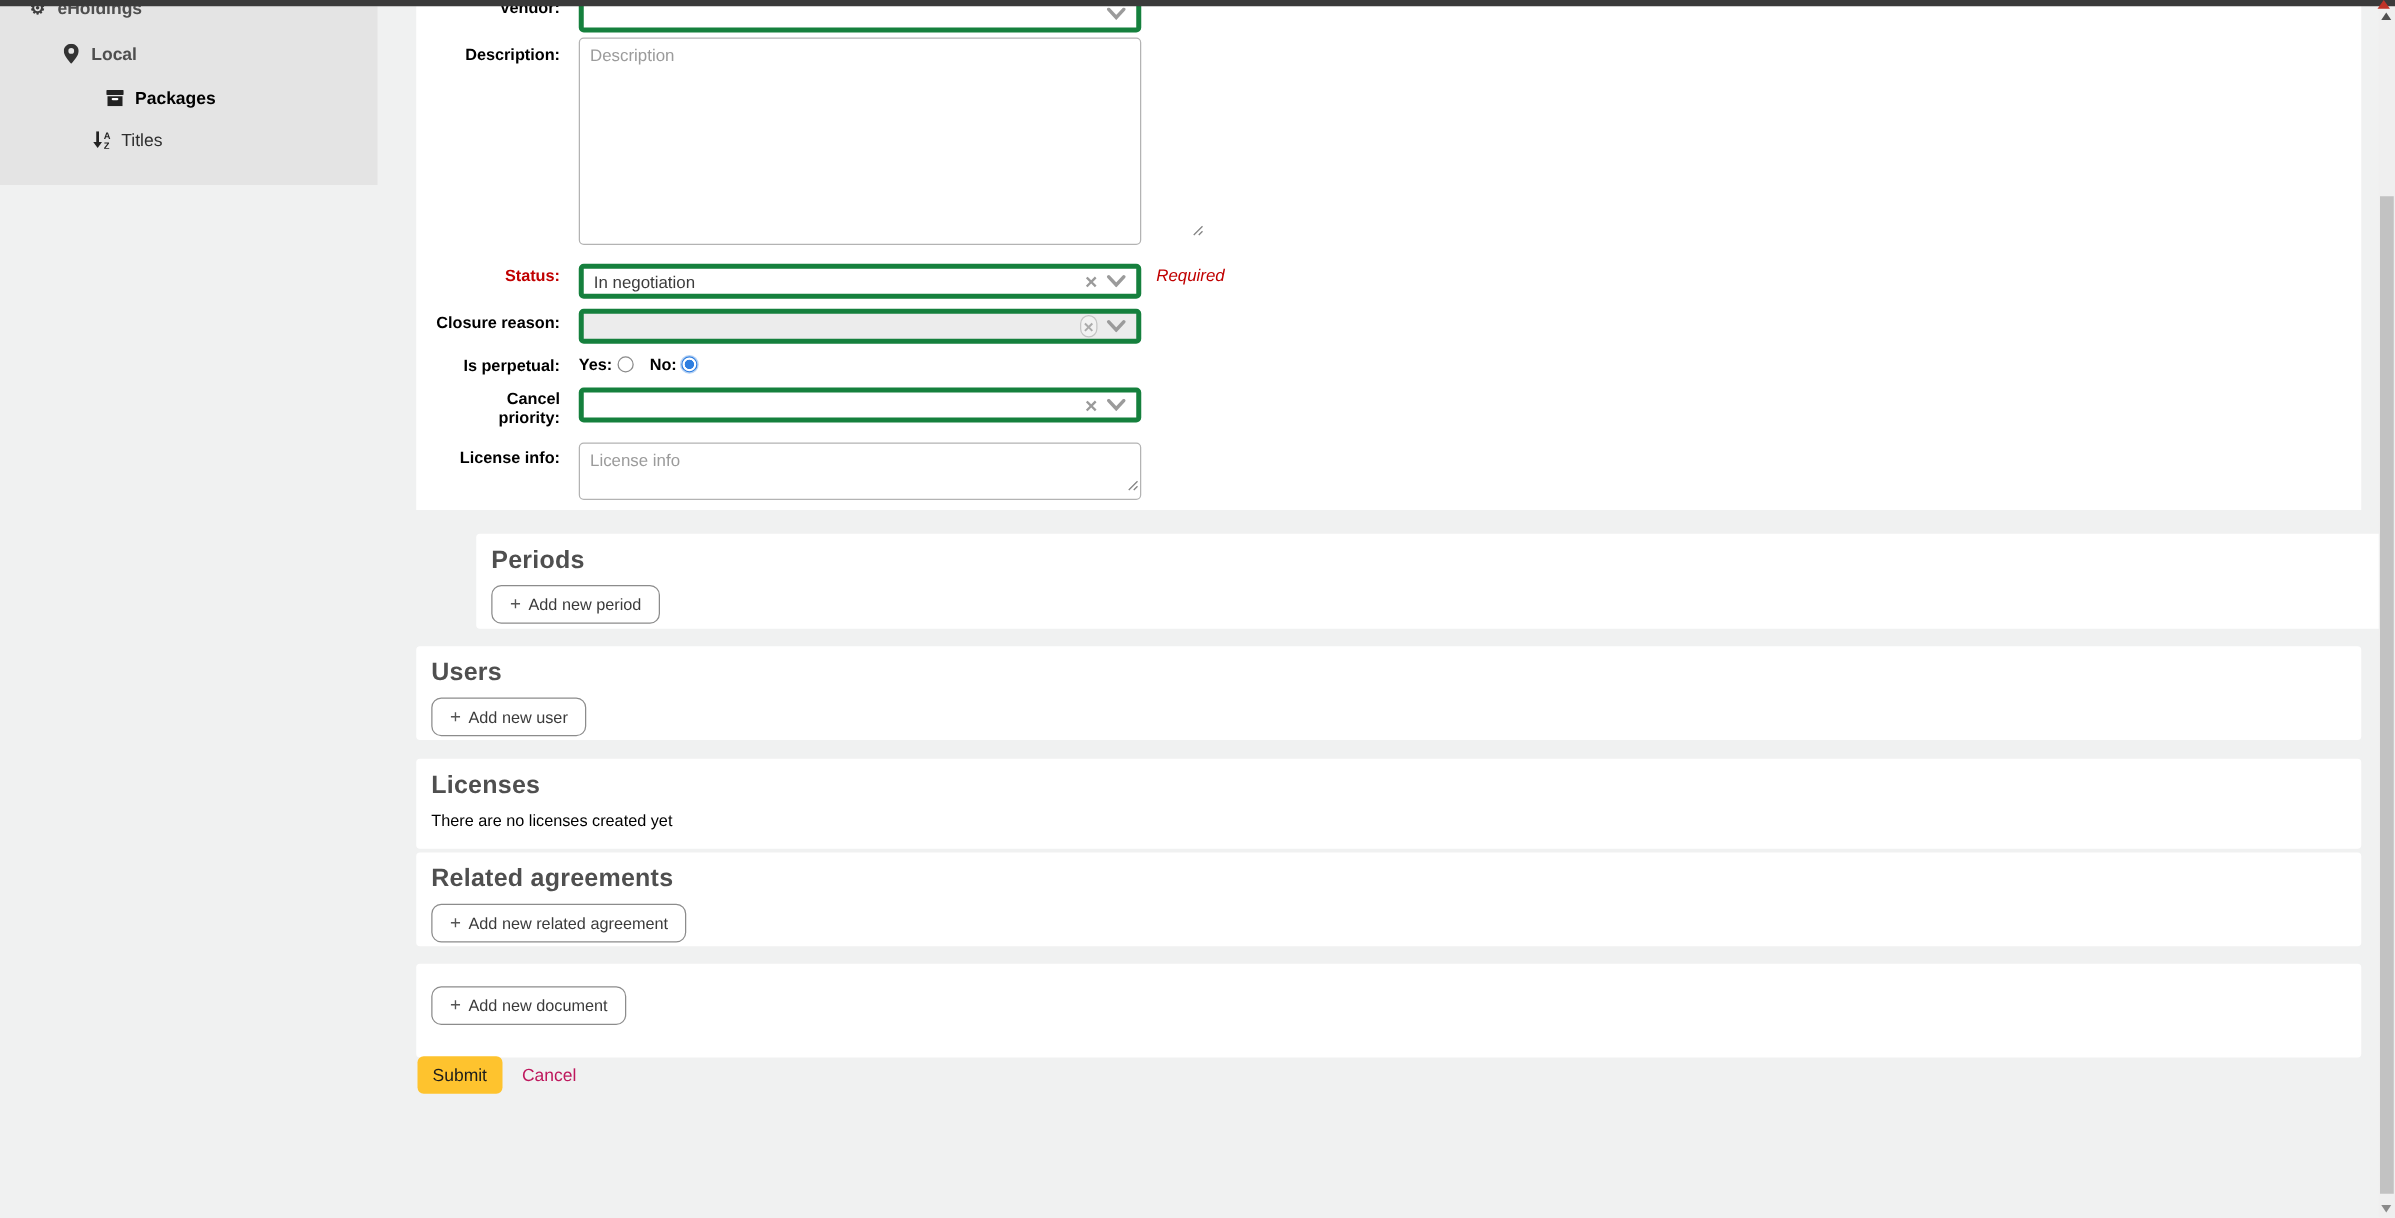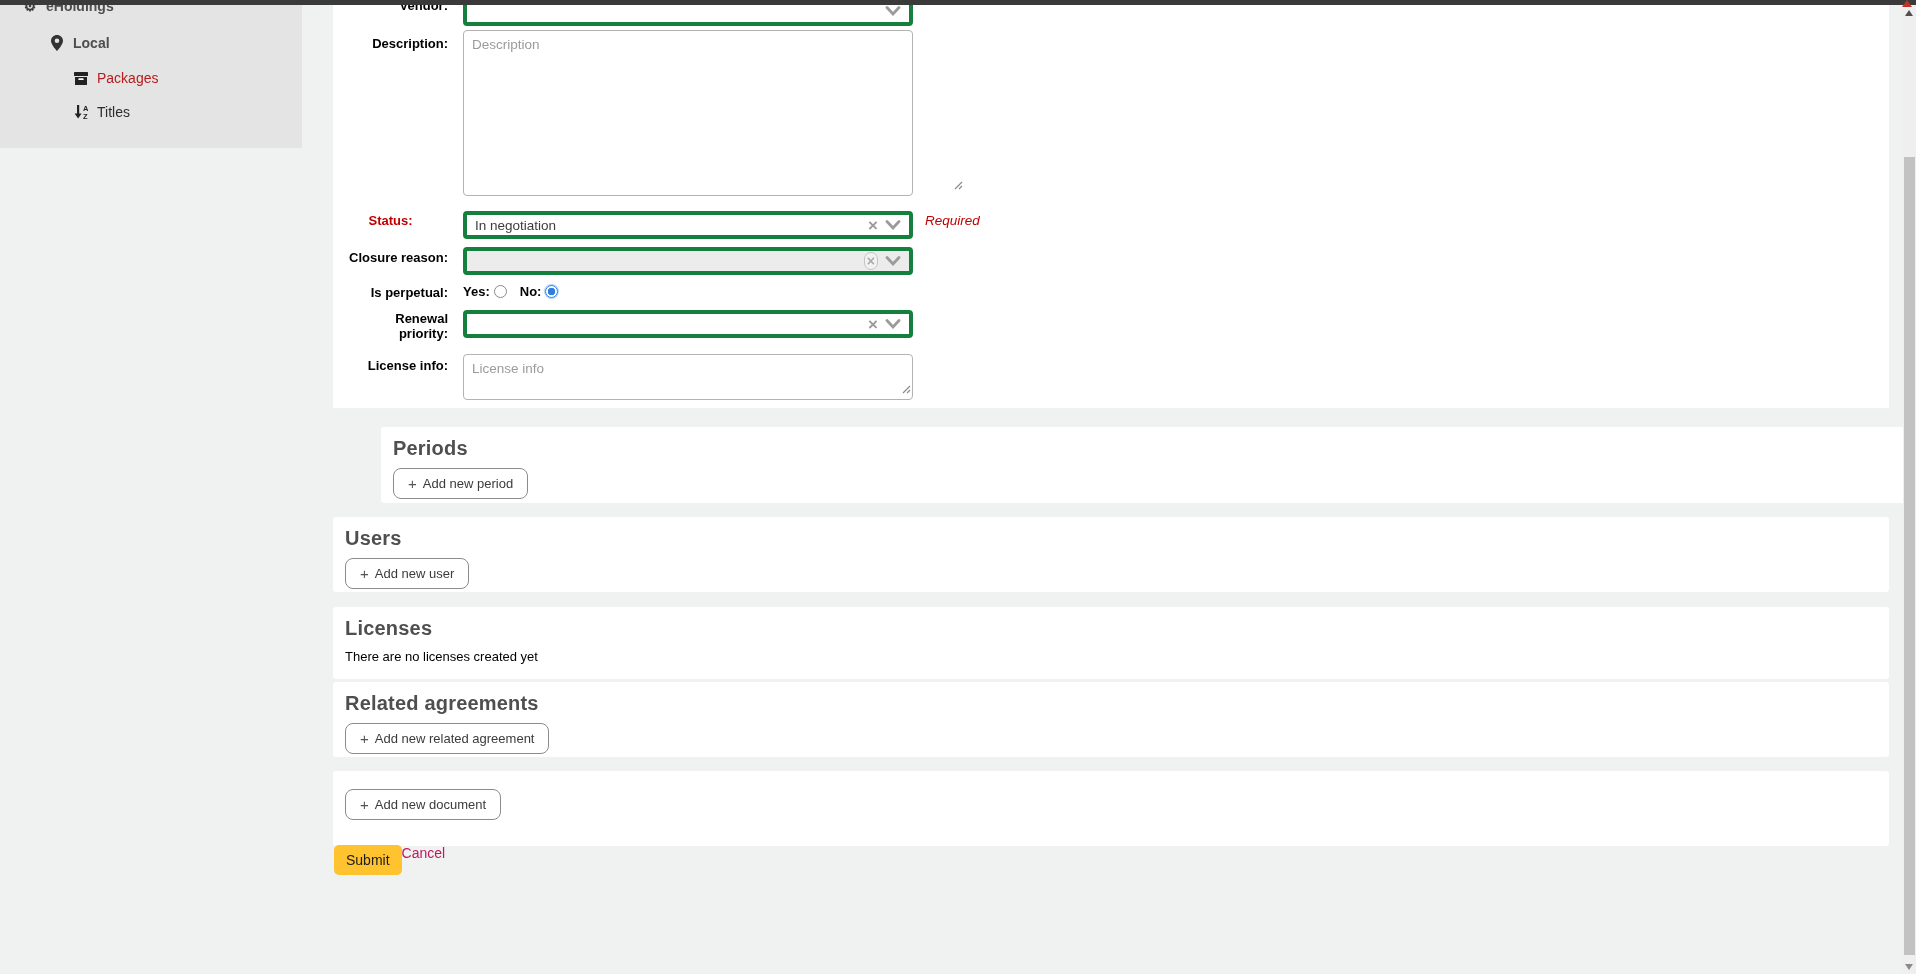"Packages" .si-packages { color: #b91c1c -> #000000; font-weight: none -> bold; left: 73px -> 84px }
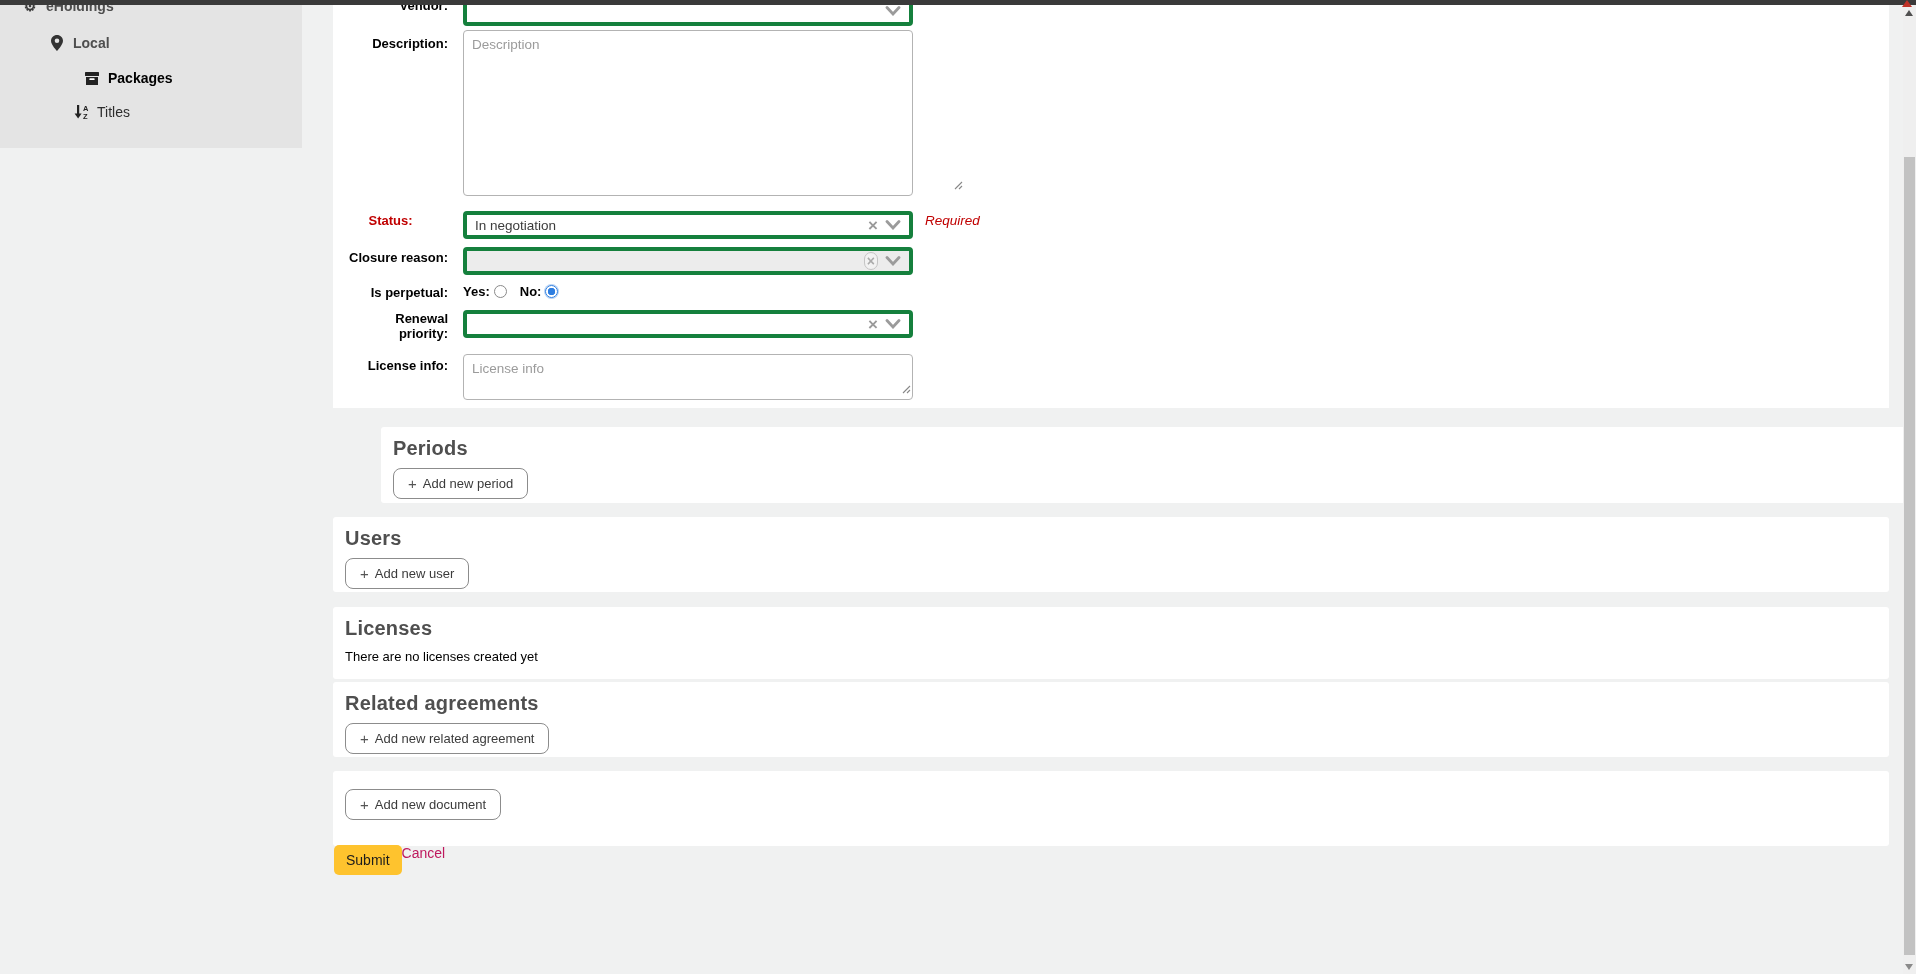"Status:" span.lbl { text-align: center -> none }
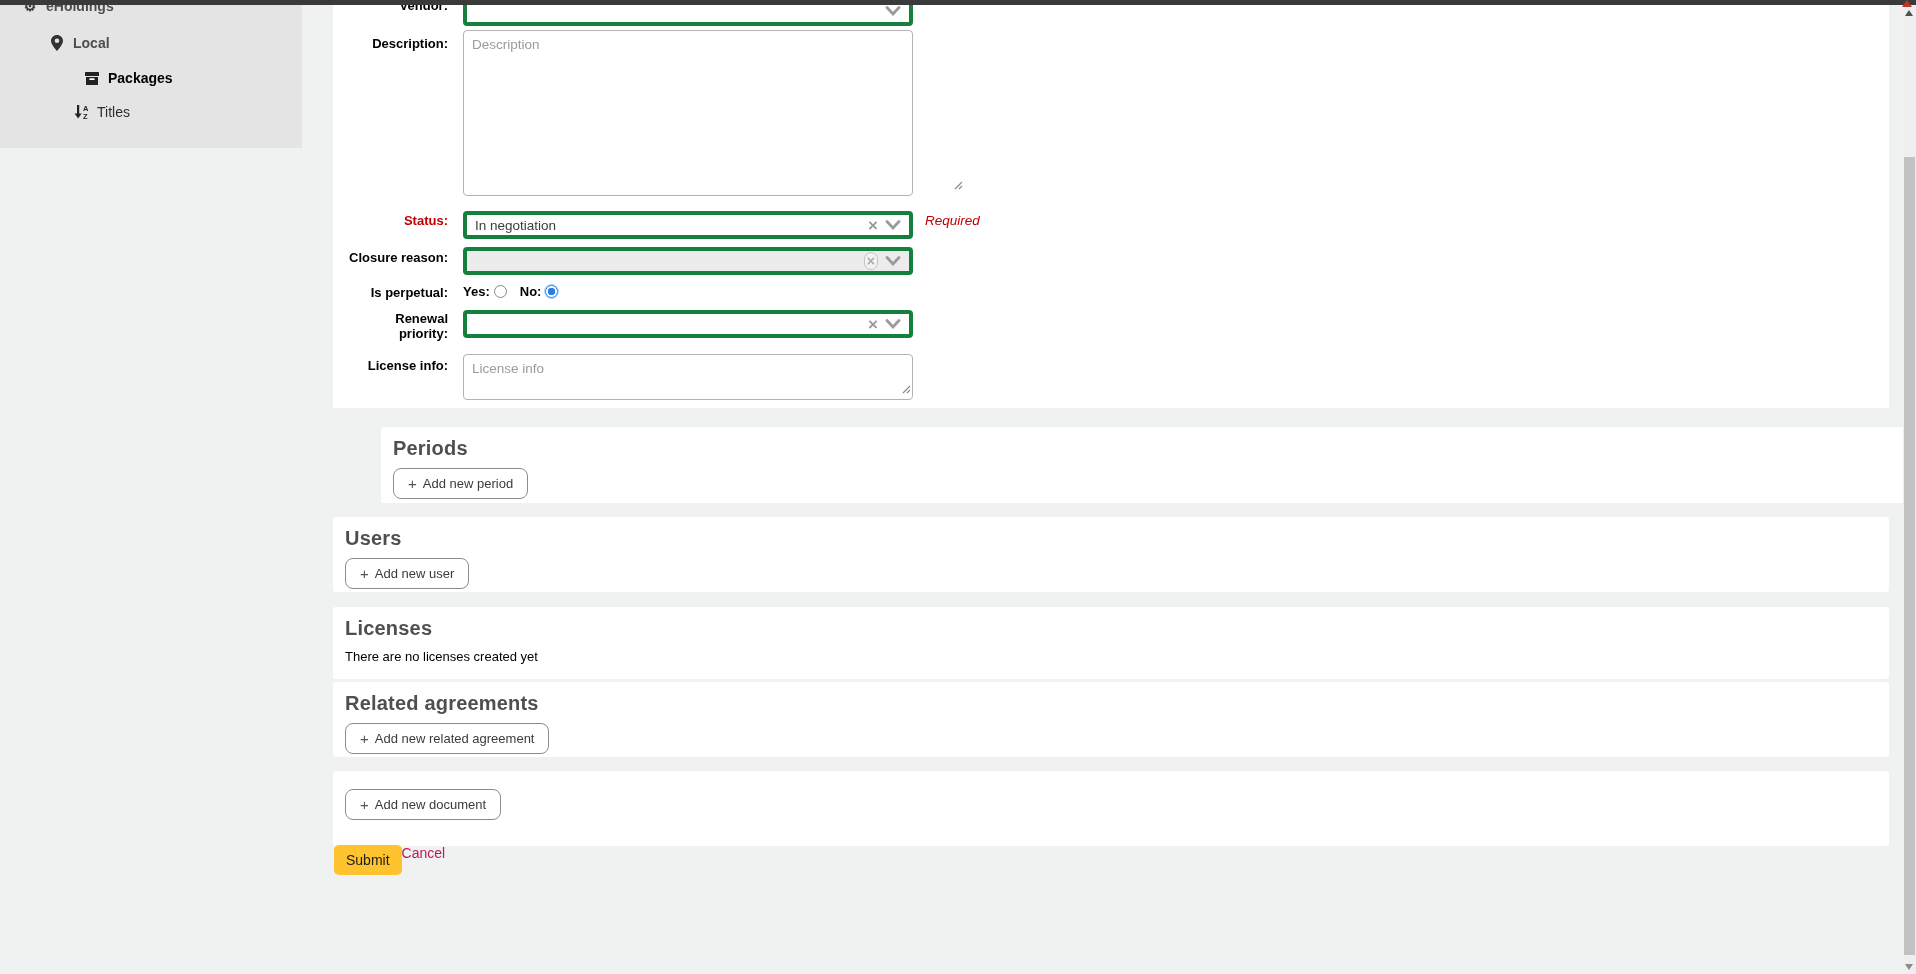"Renewal priority:" span.lbl { text: Renewal -> Cancel }
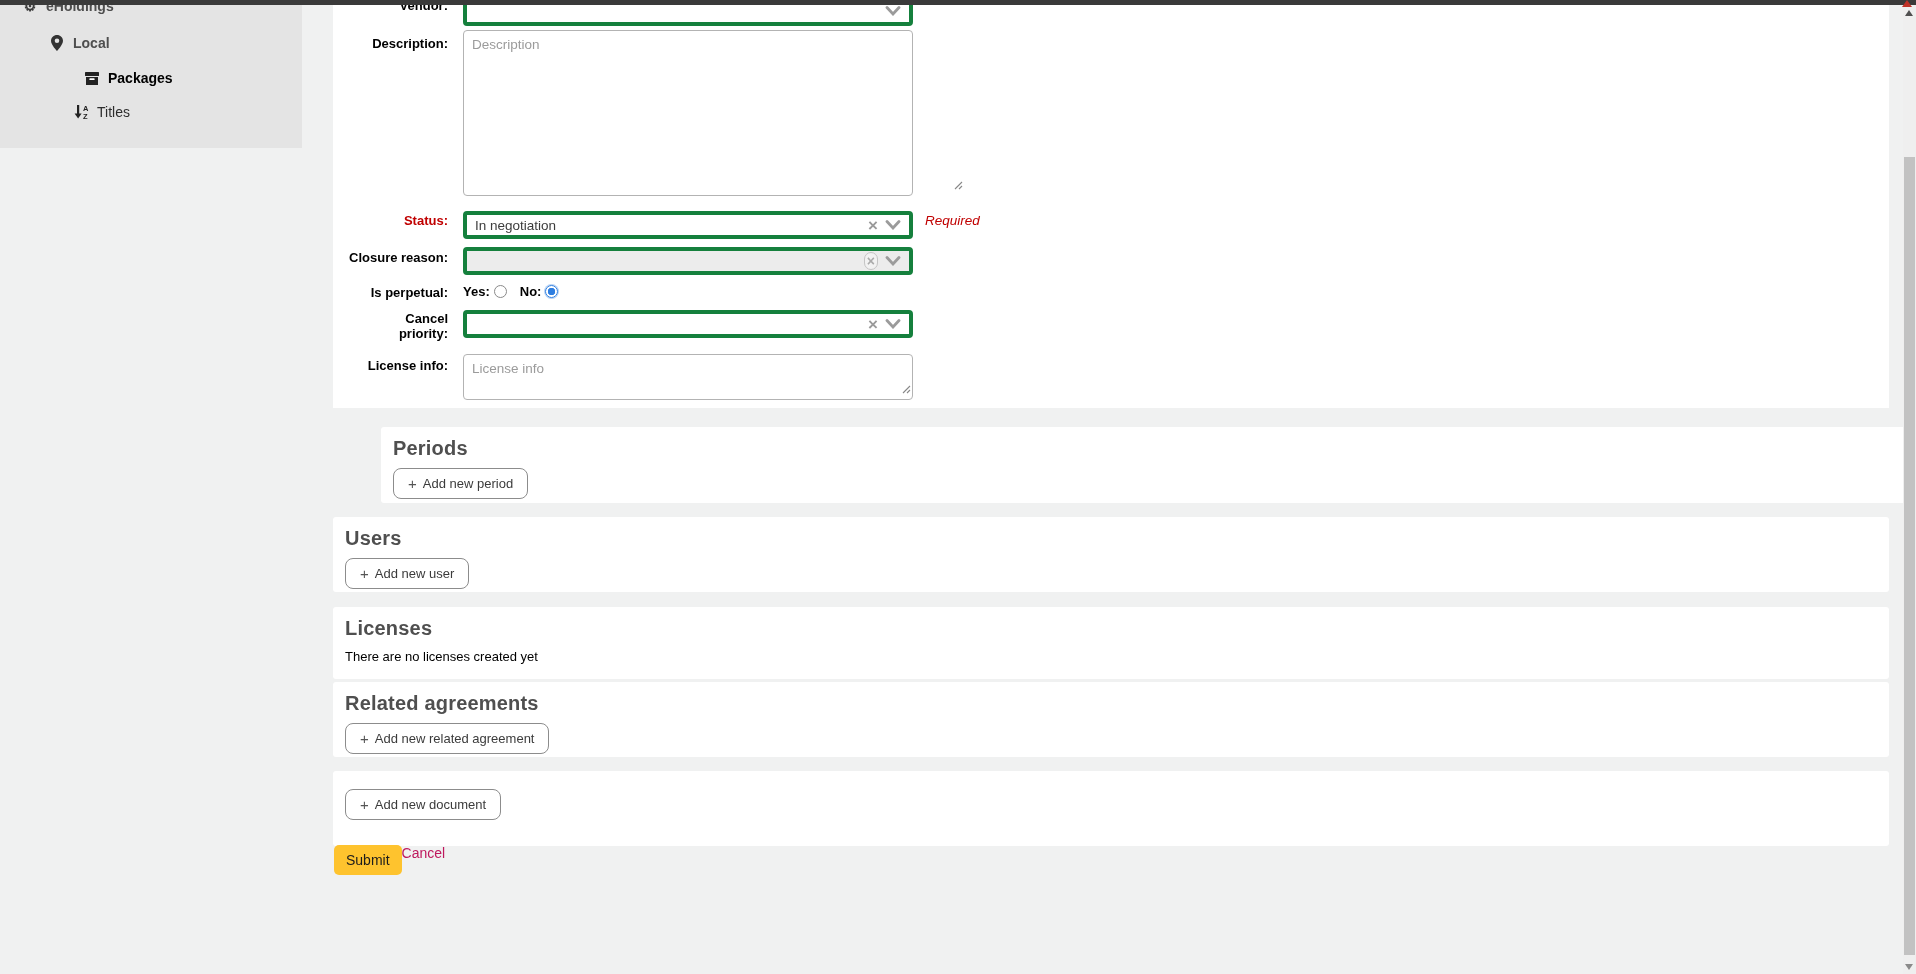"Submit" .actions { align-items: none -> center; gap: 0 -> 16px }
